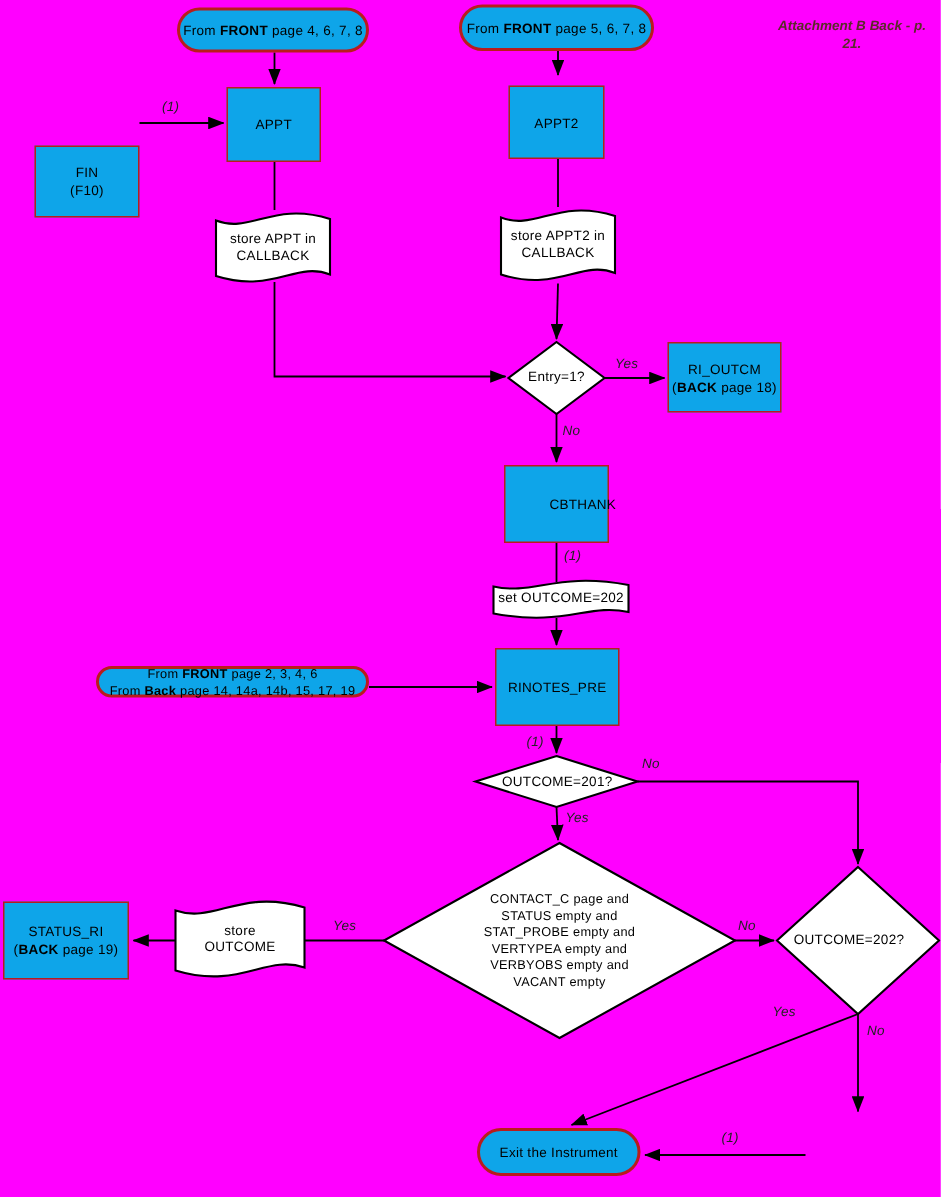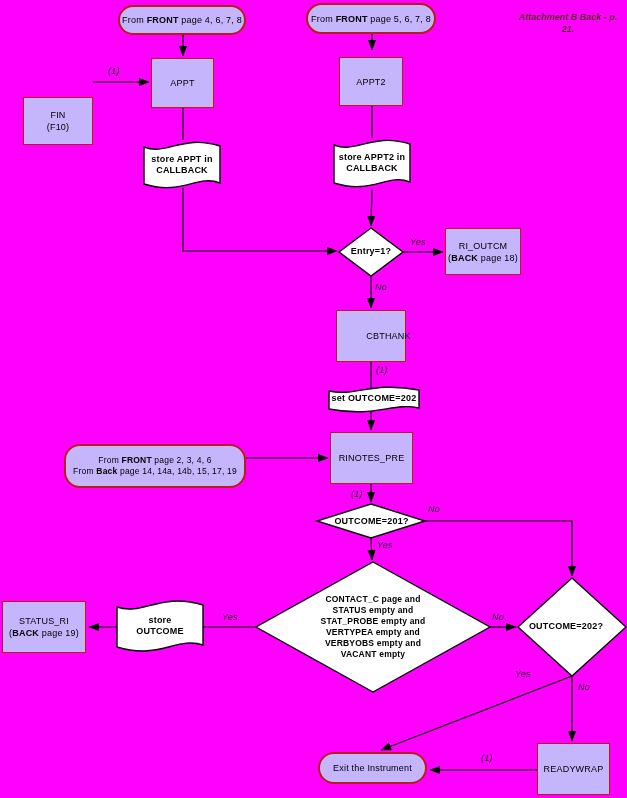"From FRONT page 4, 6," .node { background: #c4b5fd -> #0ea5e9 }
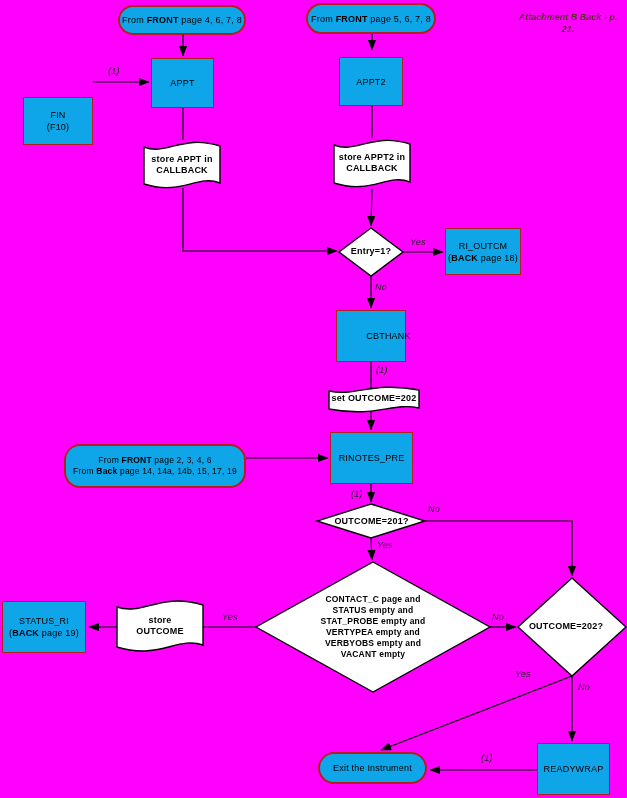"store APPT in" .overlay { font-weight: bold -> none }
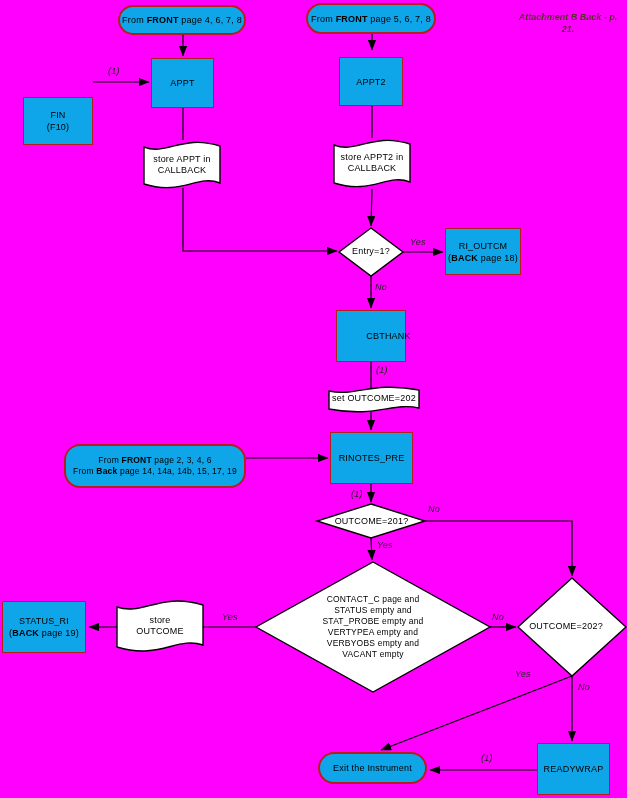"From FRONT page 2, 3," div.node { height: 44px -> 21px }
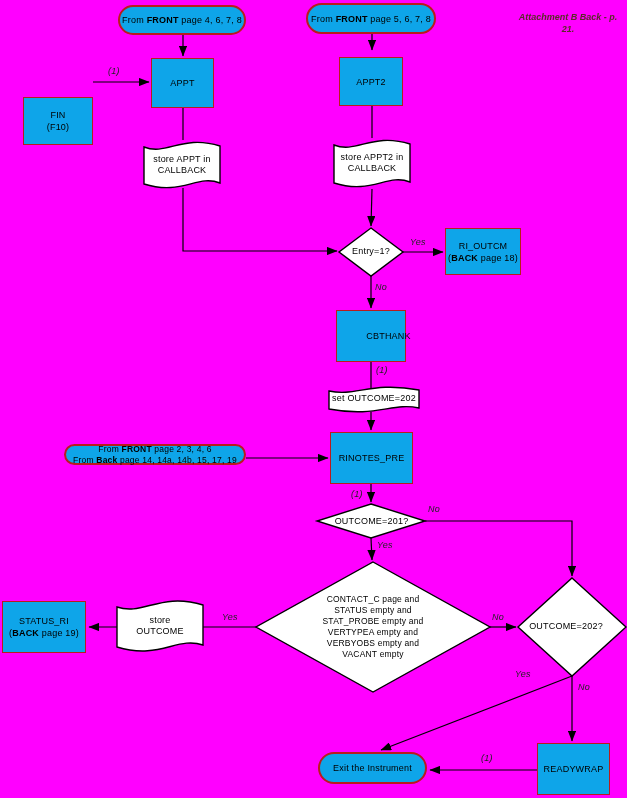"READYWRAP" div.node { html: <div> <span>READYWRAP</span> </div> -> none }
